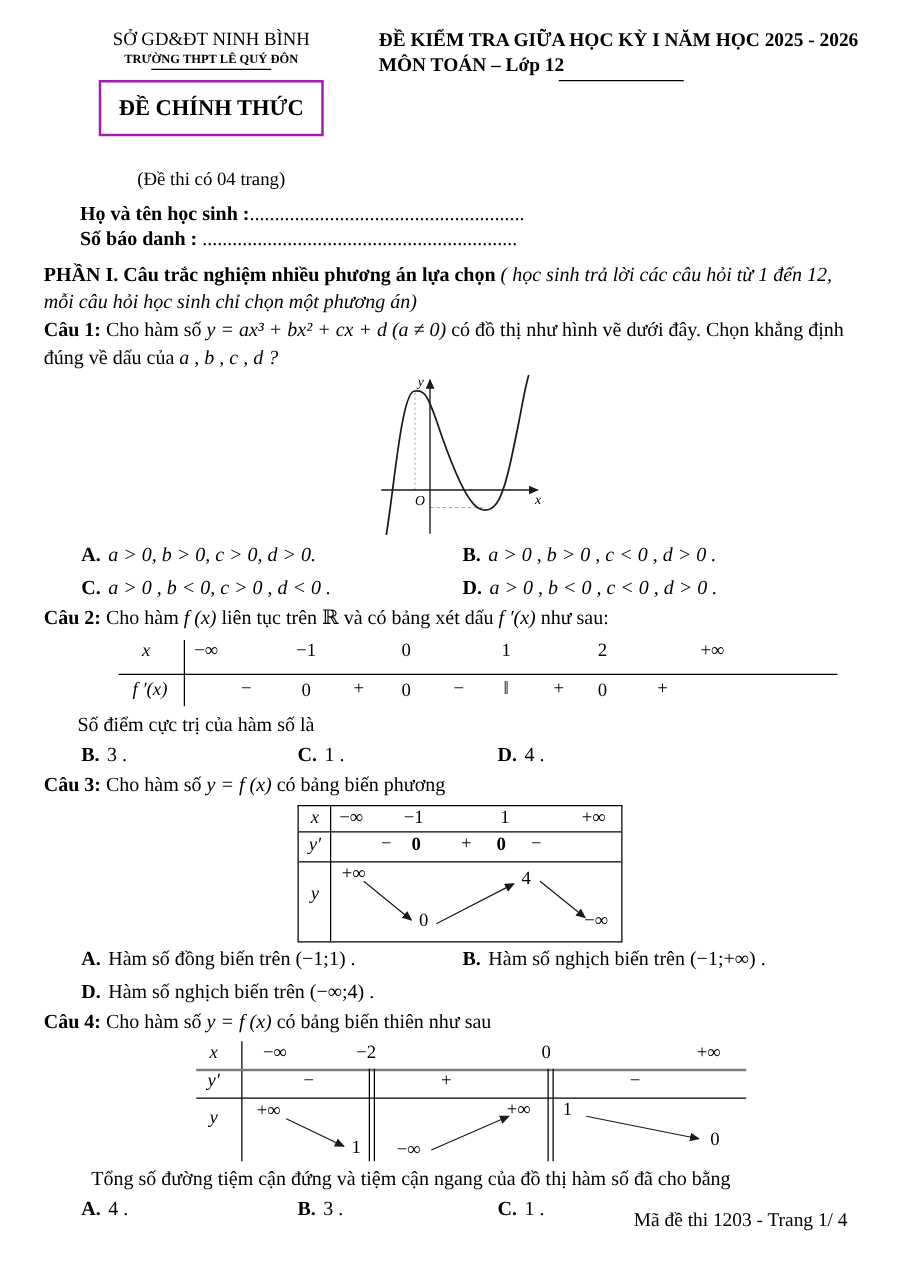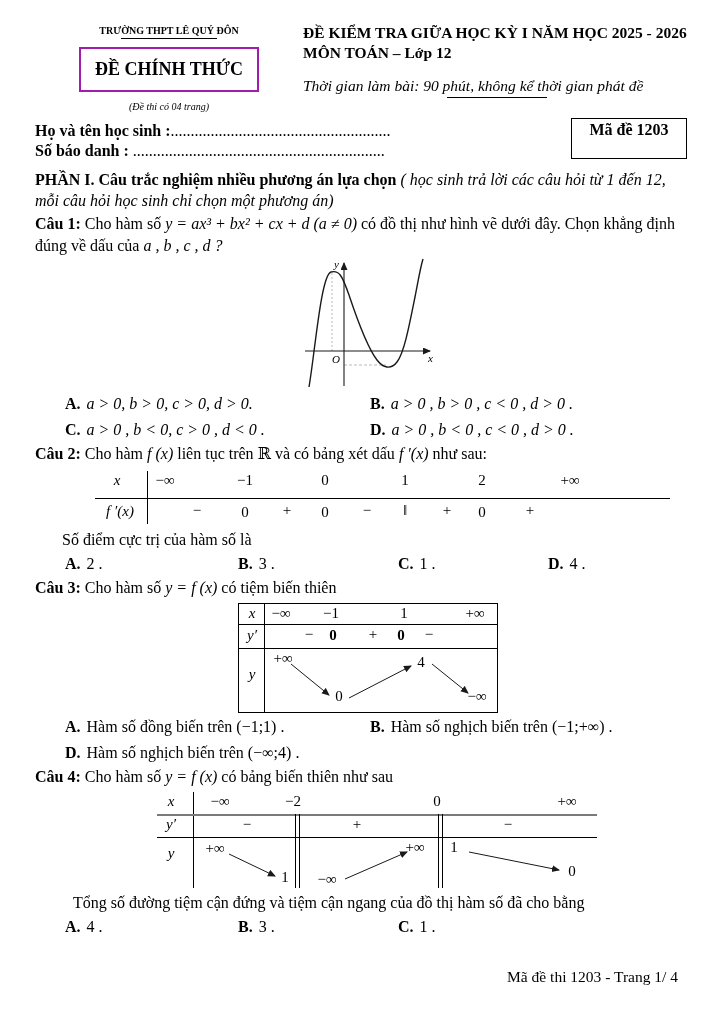"SỞ GD&ĐT NINH BÌNH" div.h-dept { html: none -> <div>SỞ GD&amp;ĐT NINH BÌNH</div> }
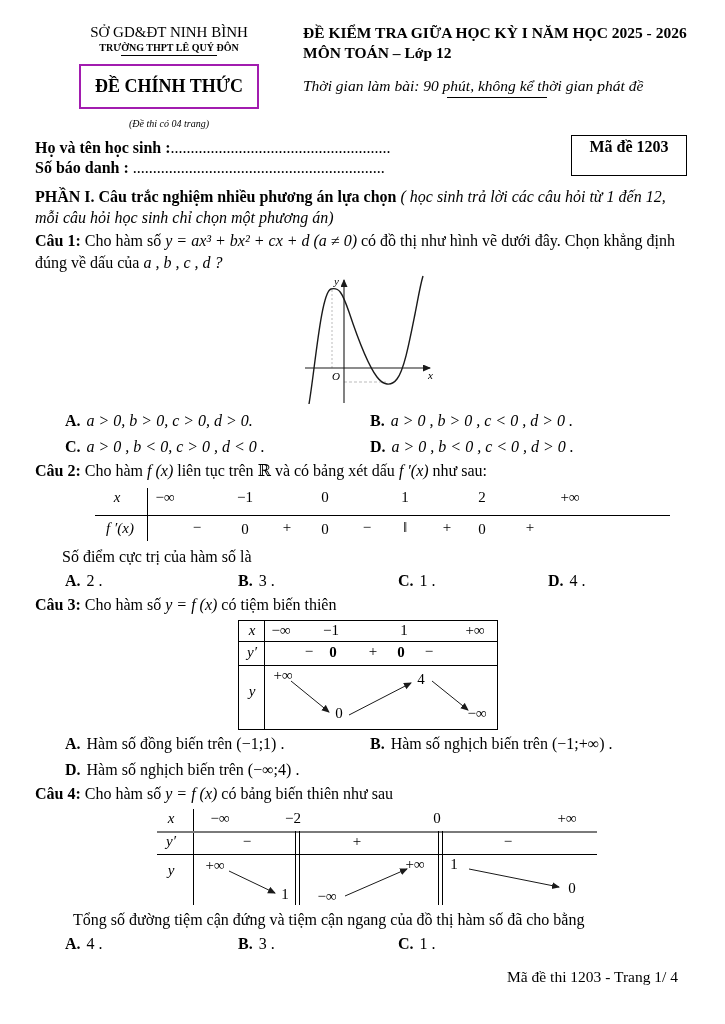"Thời gian làm bài: 90" div.h-time { html: <div>Thời gian làm bài: 90 phút, không kể thời gian phát đề</div> -> none }
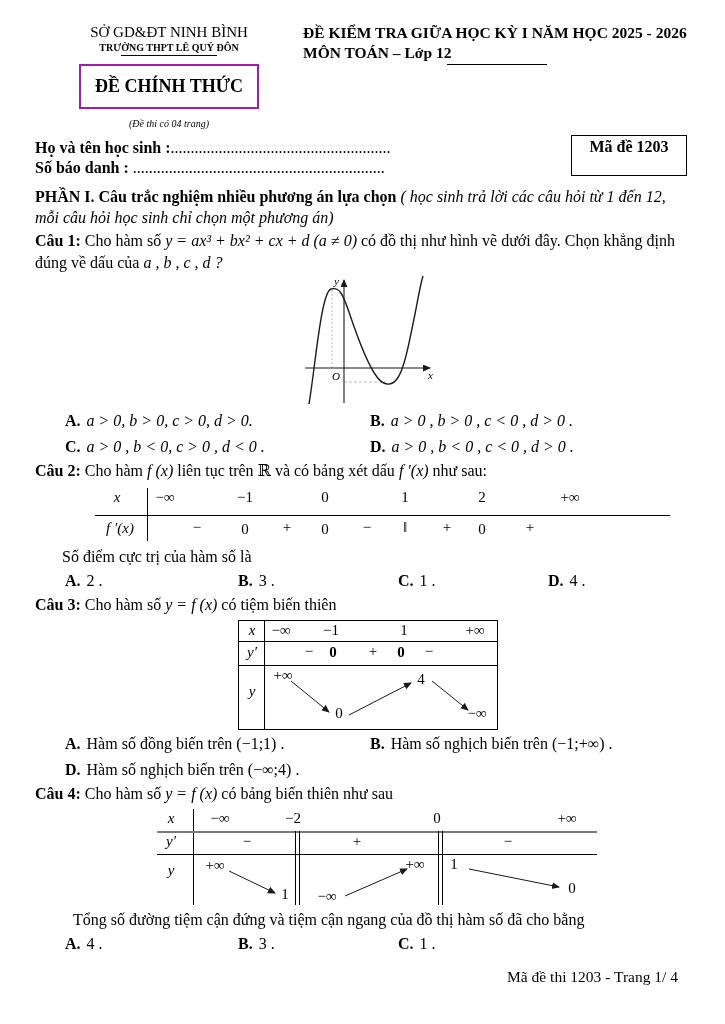"(Đề thi có 04 trang)" .pages-note { font-size: 10px -> 15px; font-style: italic -> none; margin-top: 9px -> 27px }
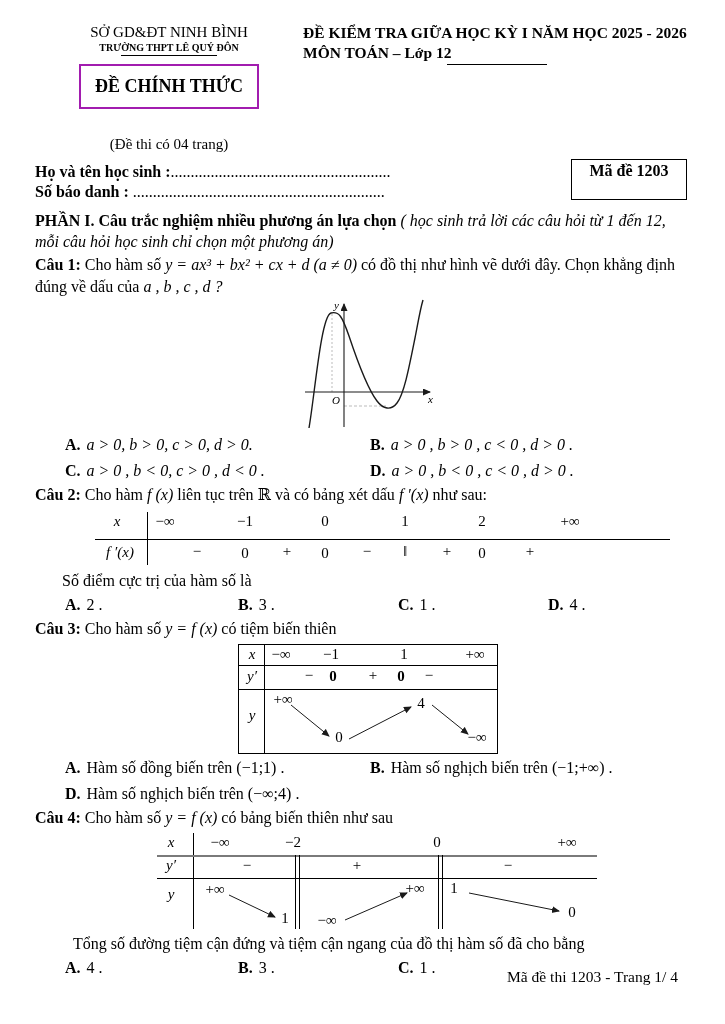"Họ và tên học sinh" .st-line { margin-left: none -> 29px }
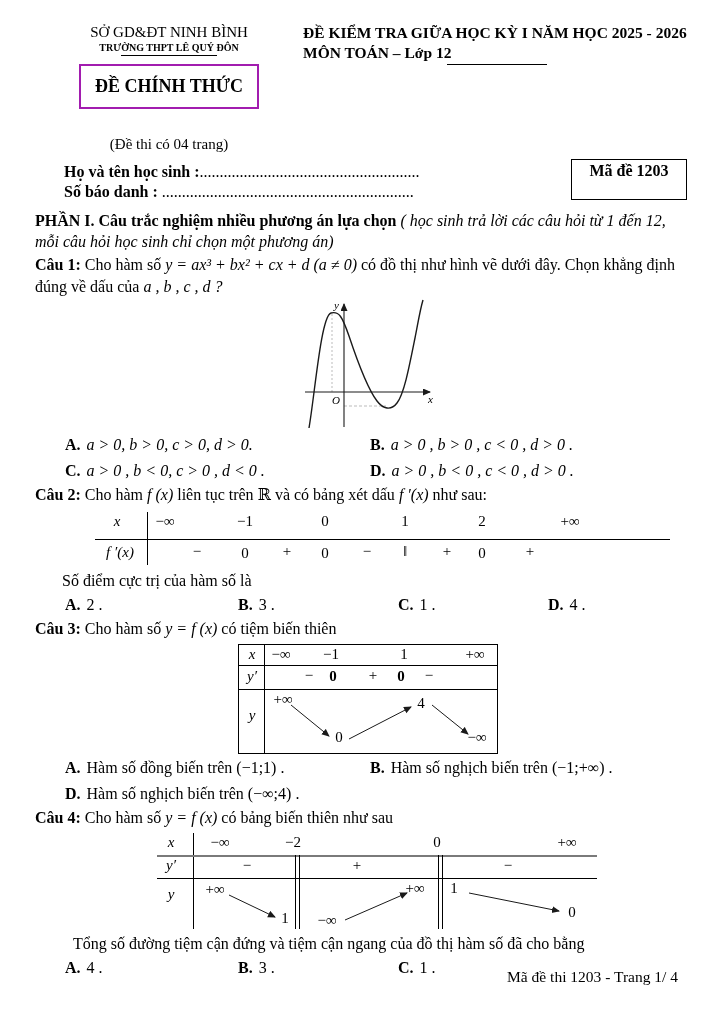"Mã đề 1203" div.code-box { html: <div>Mã đề 1203</div> -> none }
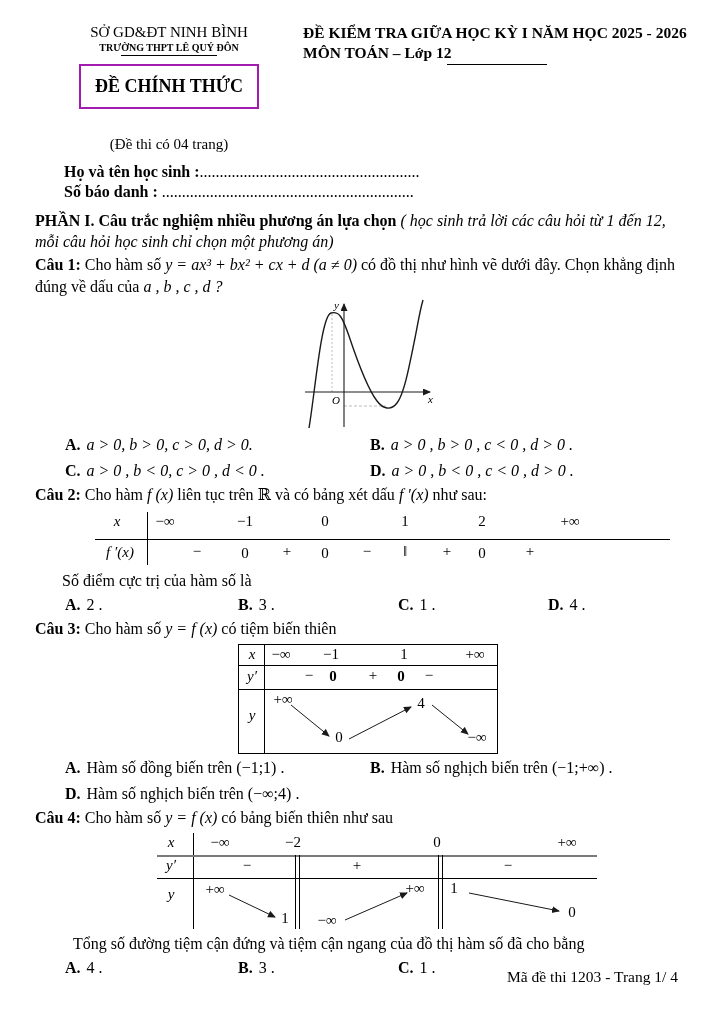"A. 2 ." div { html: <div><span>A.</span><span>2 .</span></div> -> none }
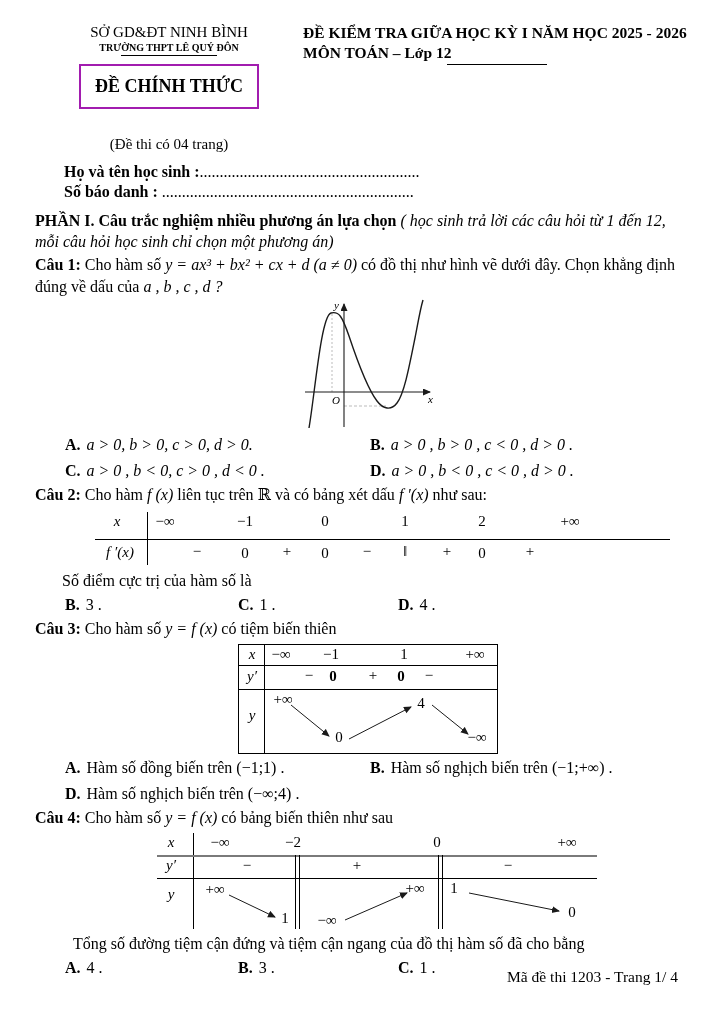"có tiệm biến thiên" span { text: tiệm biến thiên -> bảng biến phương }
